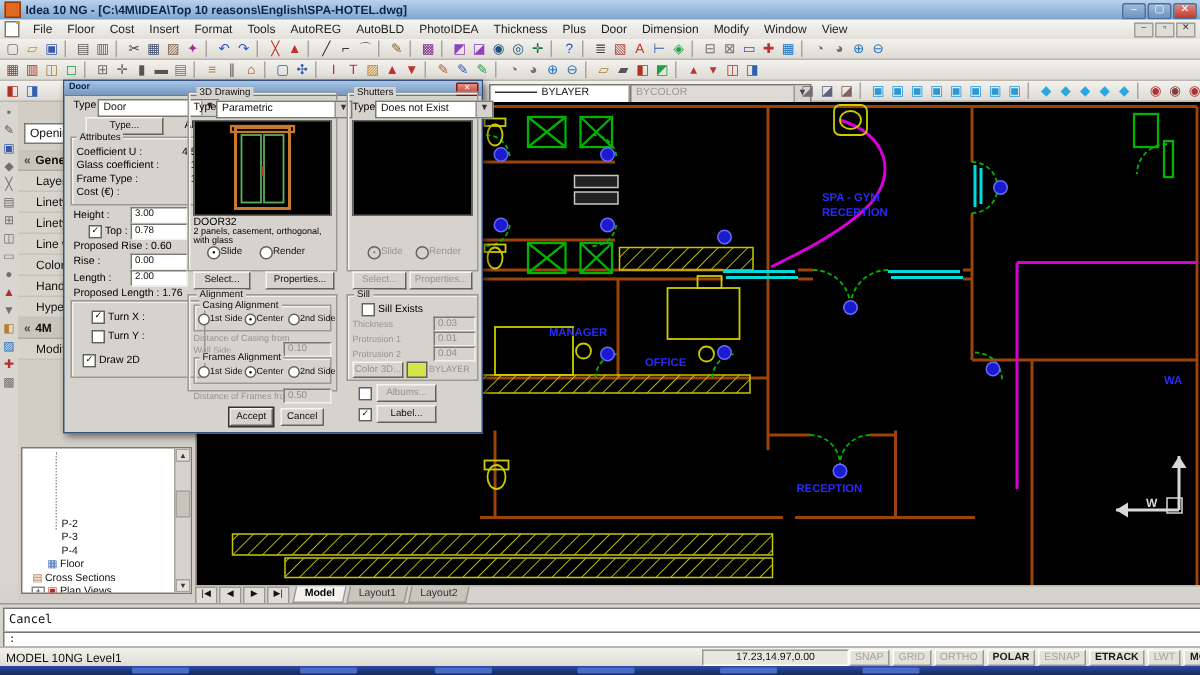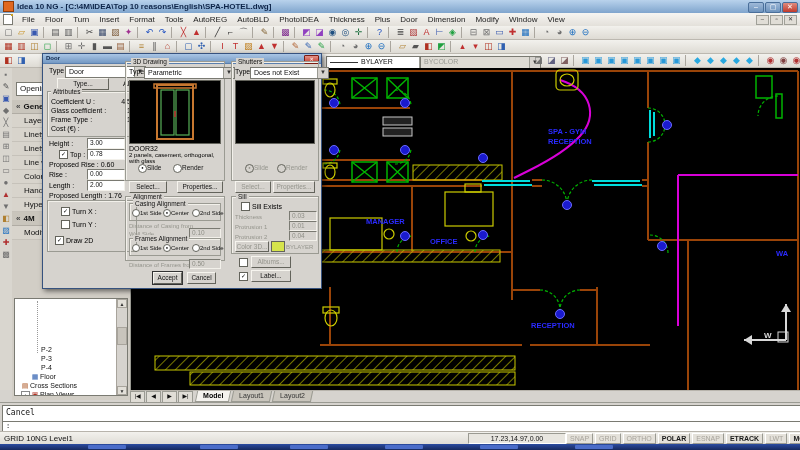"Turn" span.menuitem { text: Turn -> Cost }
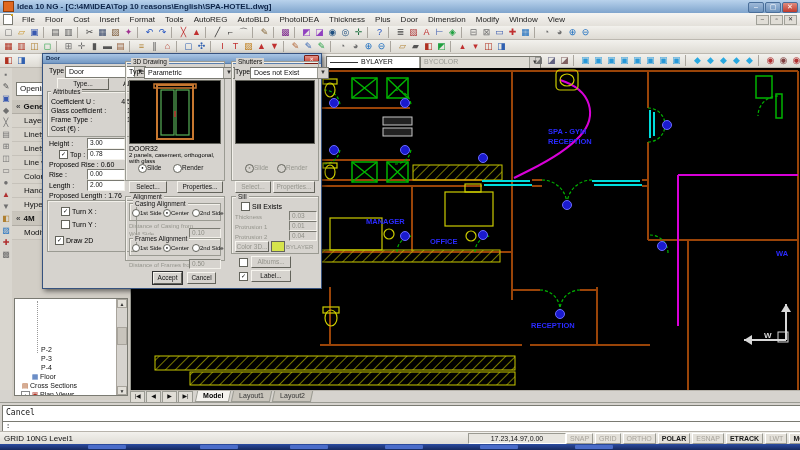"GRID 10NG Level1" span.sbleft { text: GRID -> MODEL }
